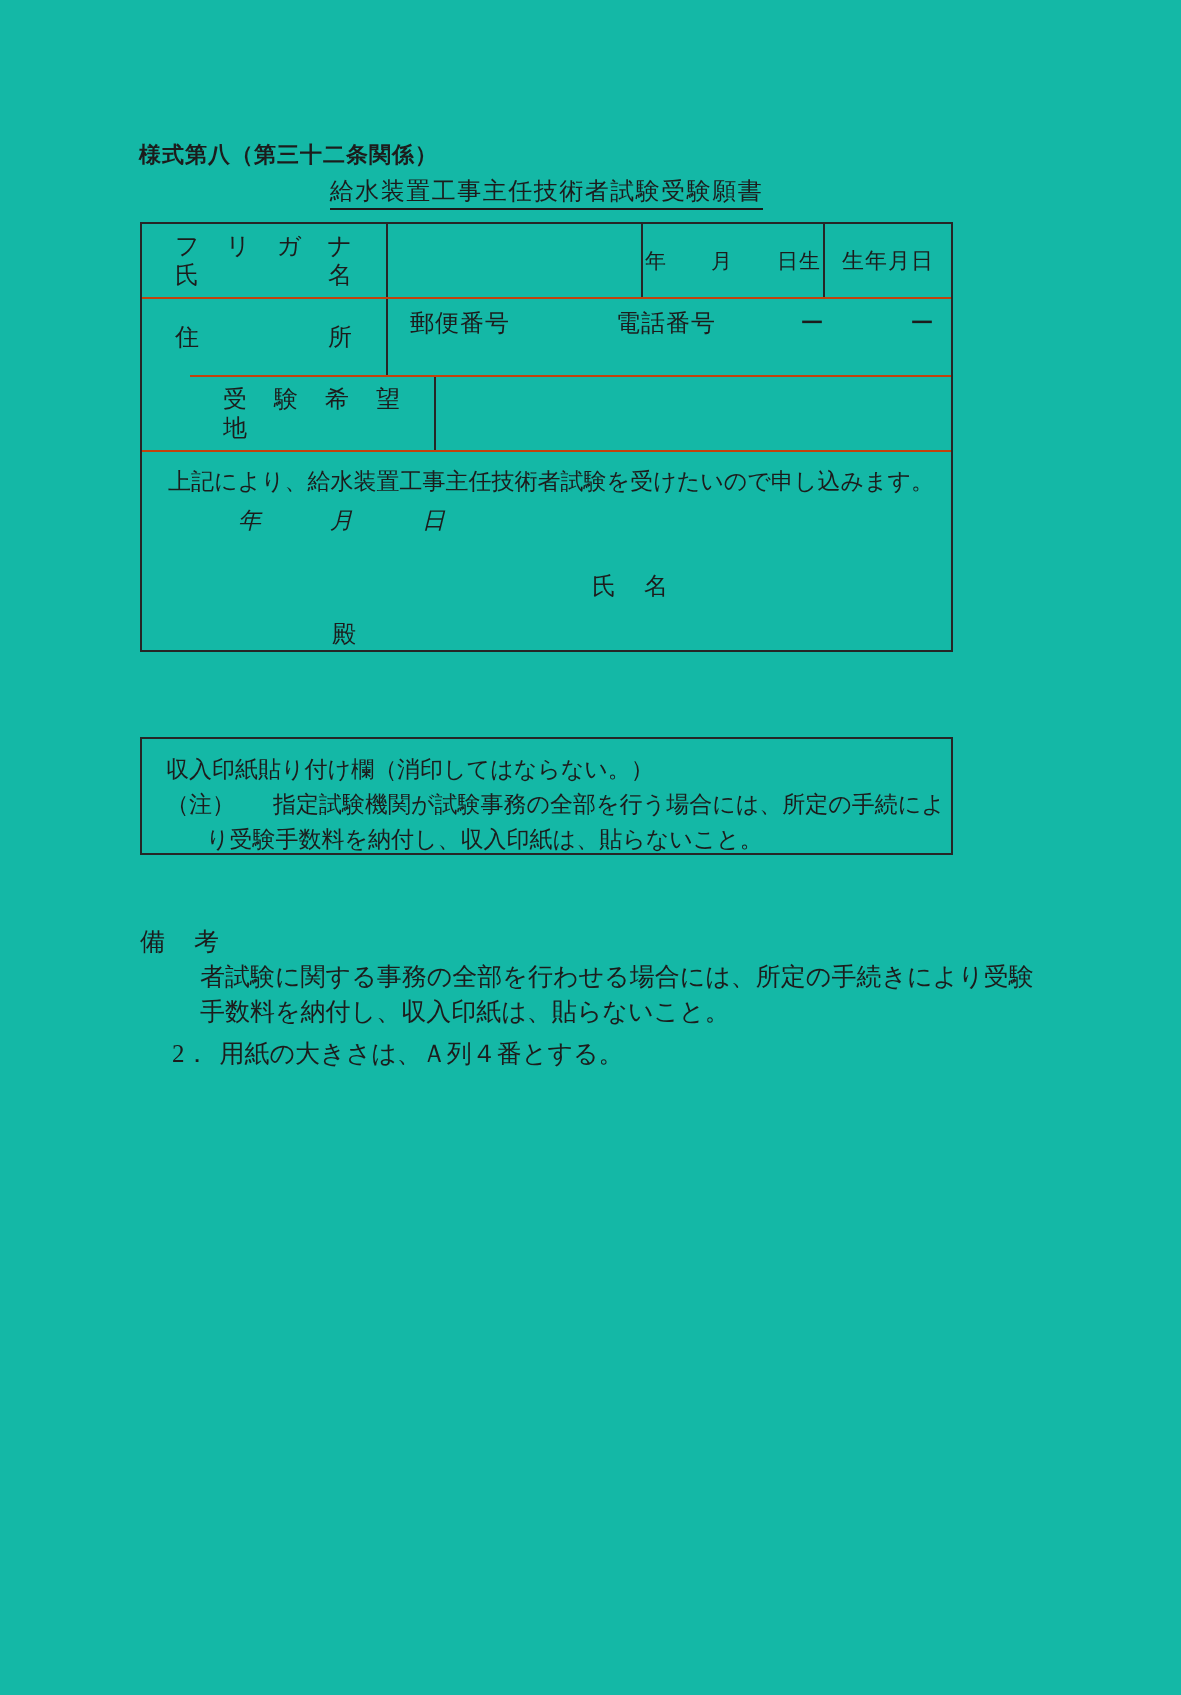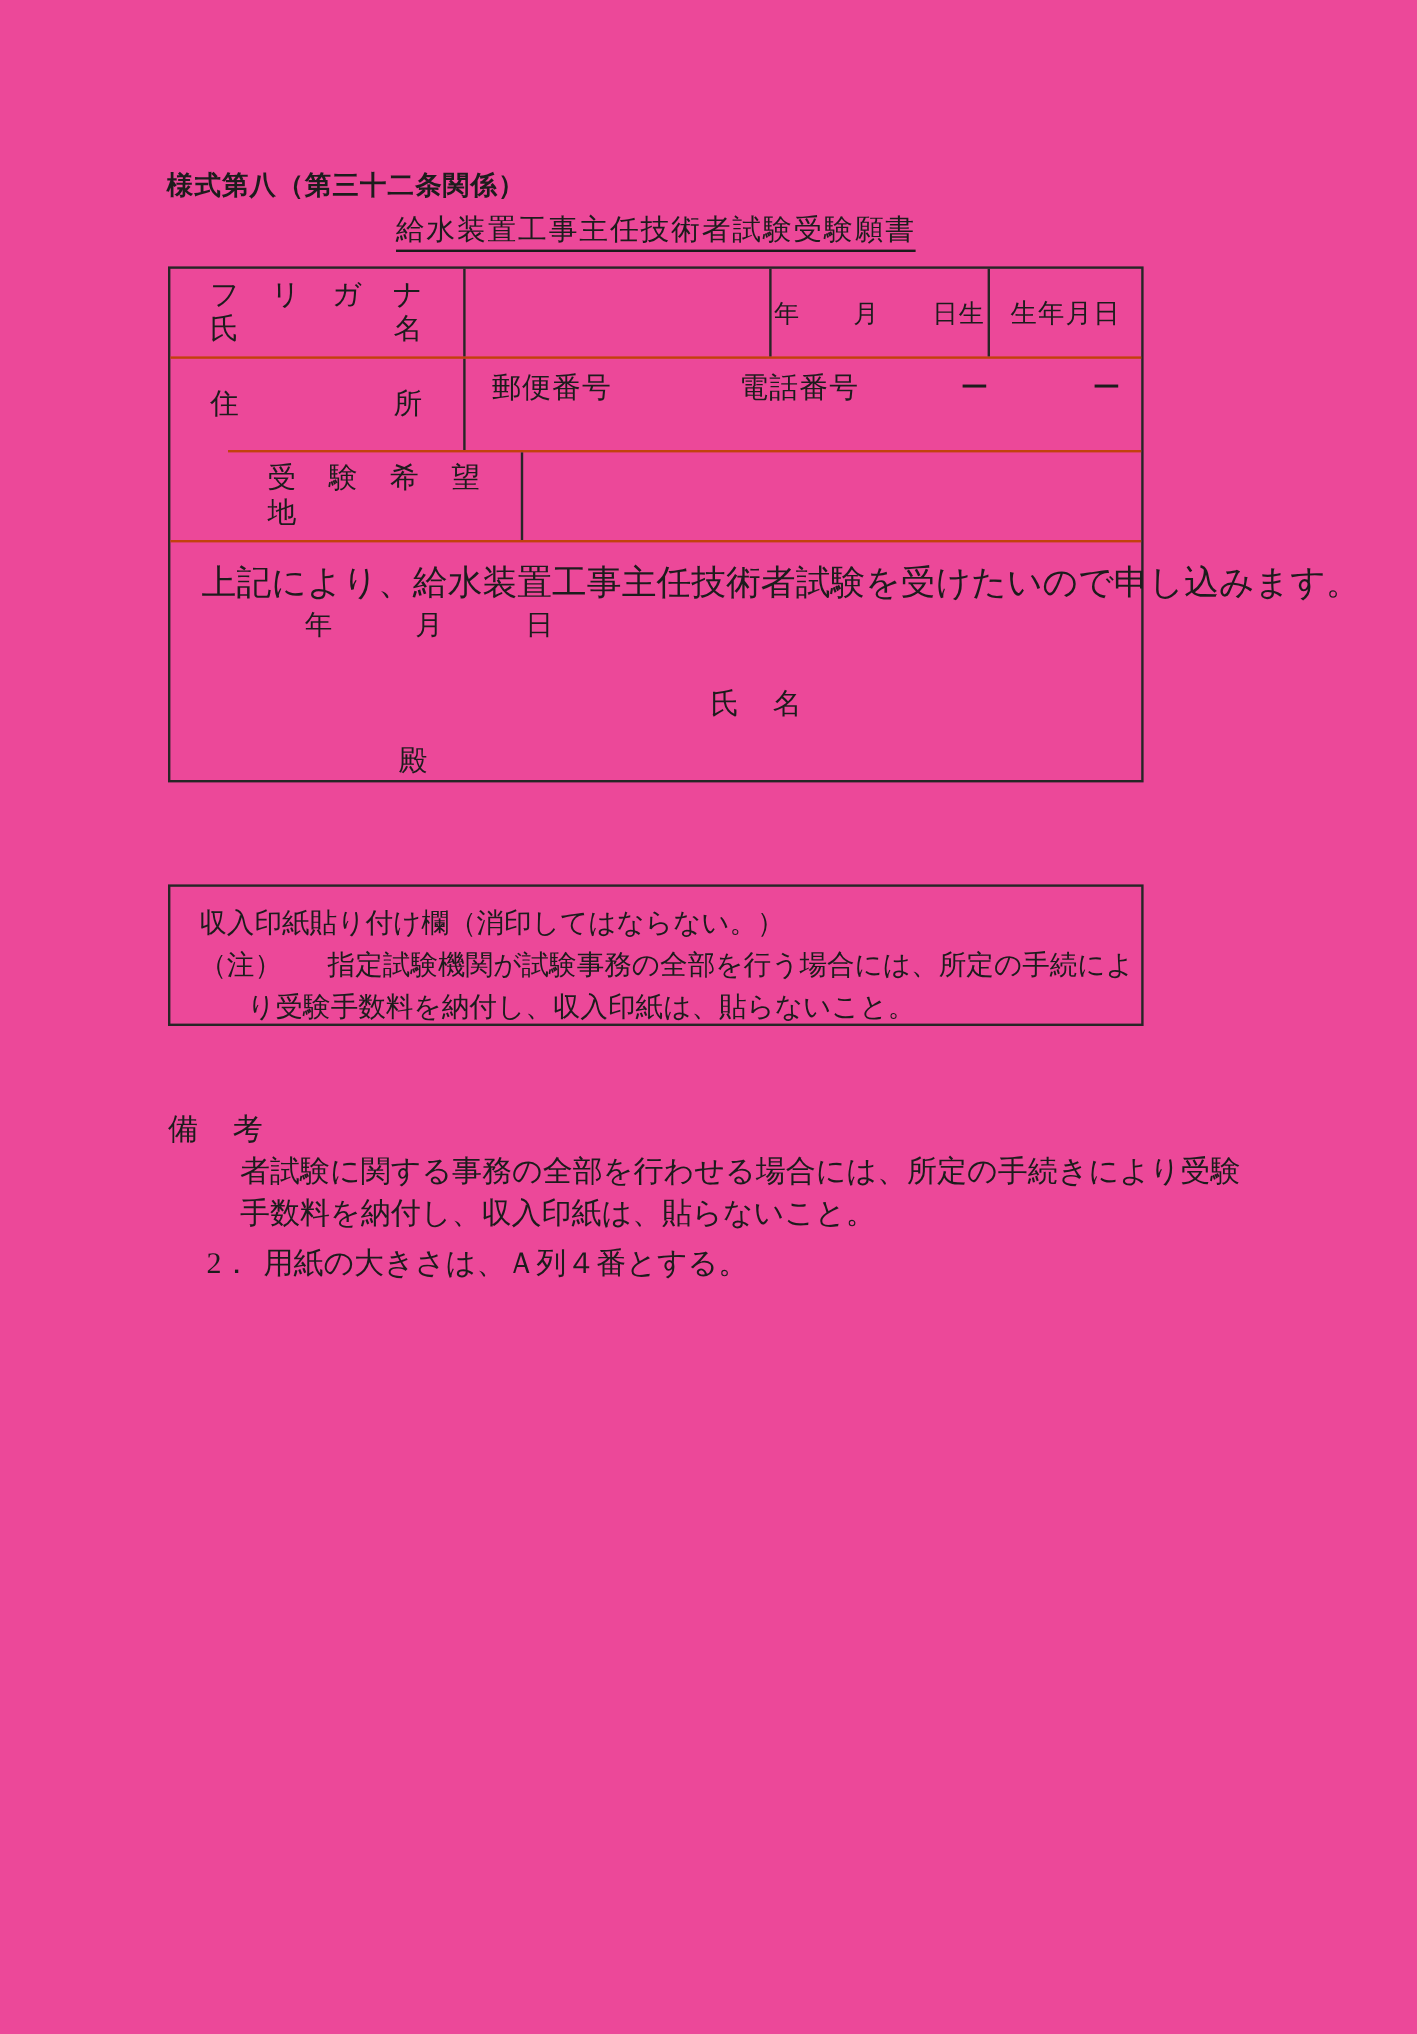"様式第八（第三十二条関係）" .page { background: #ec4899 -> #14b8a6 }
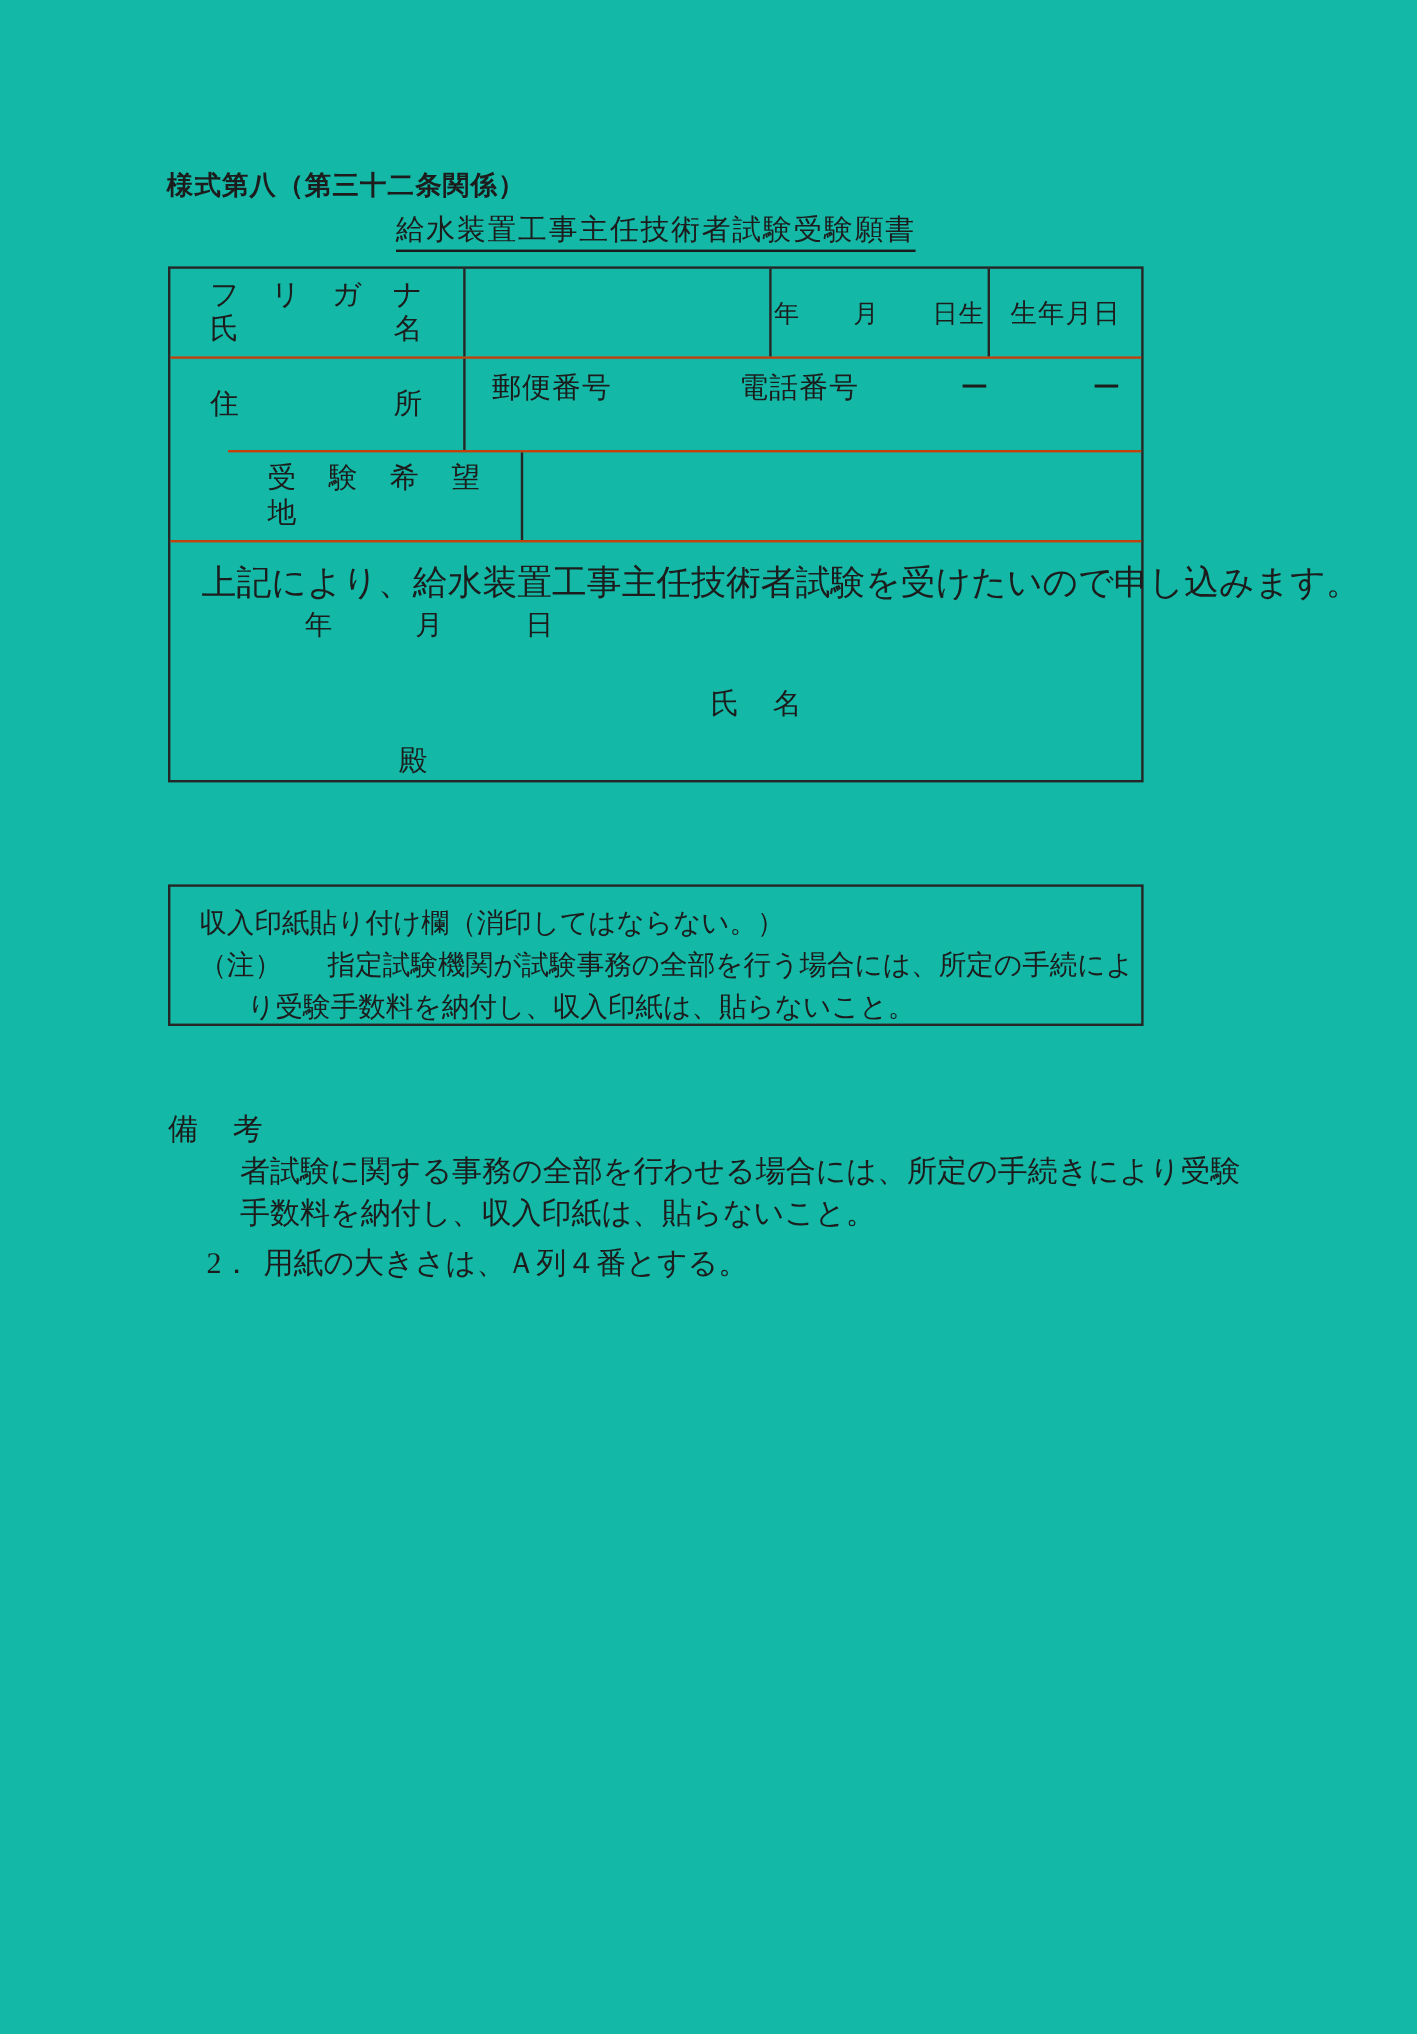"上記により、給水装置工事主任技術者試験を受けたいので申し込みます。" .statement { font-size: 29px -> 23px }
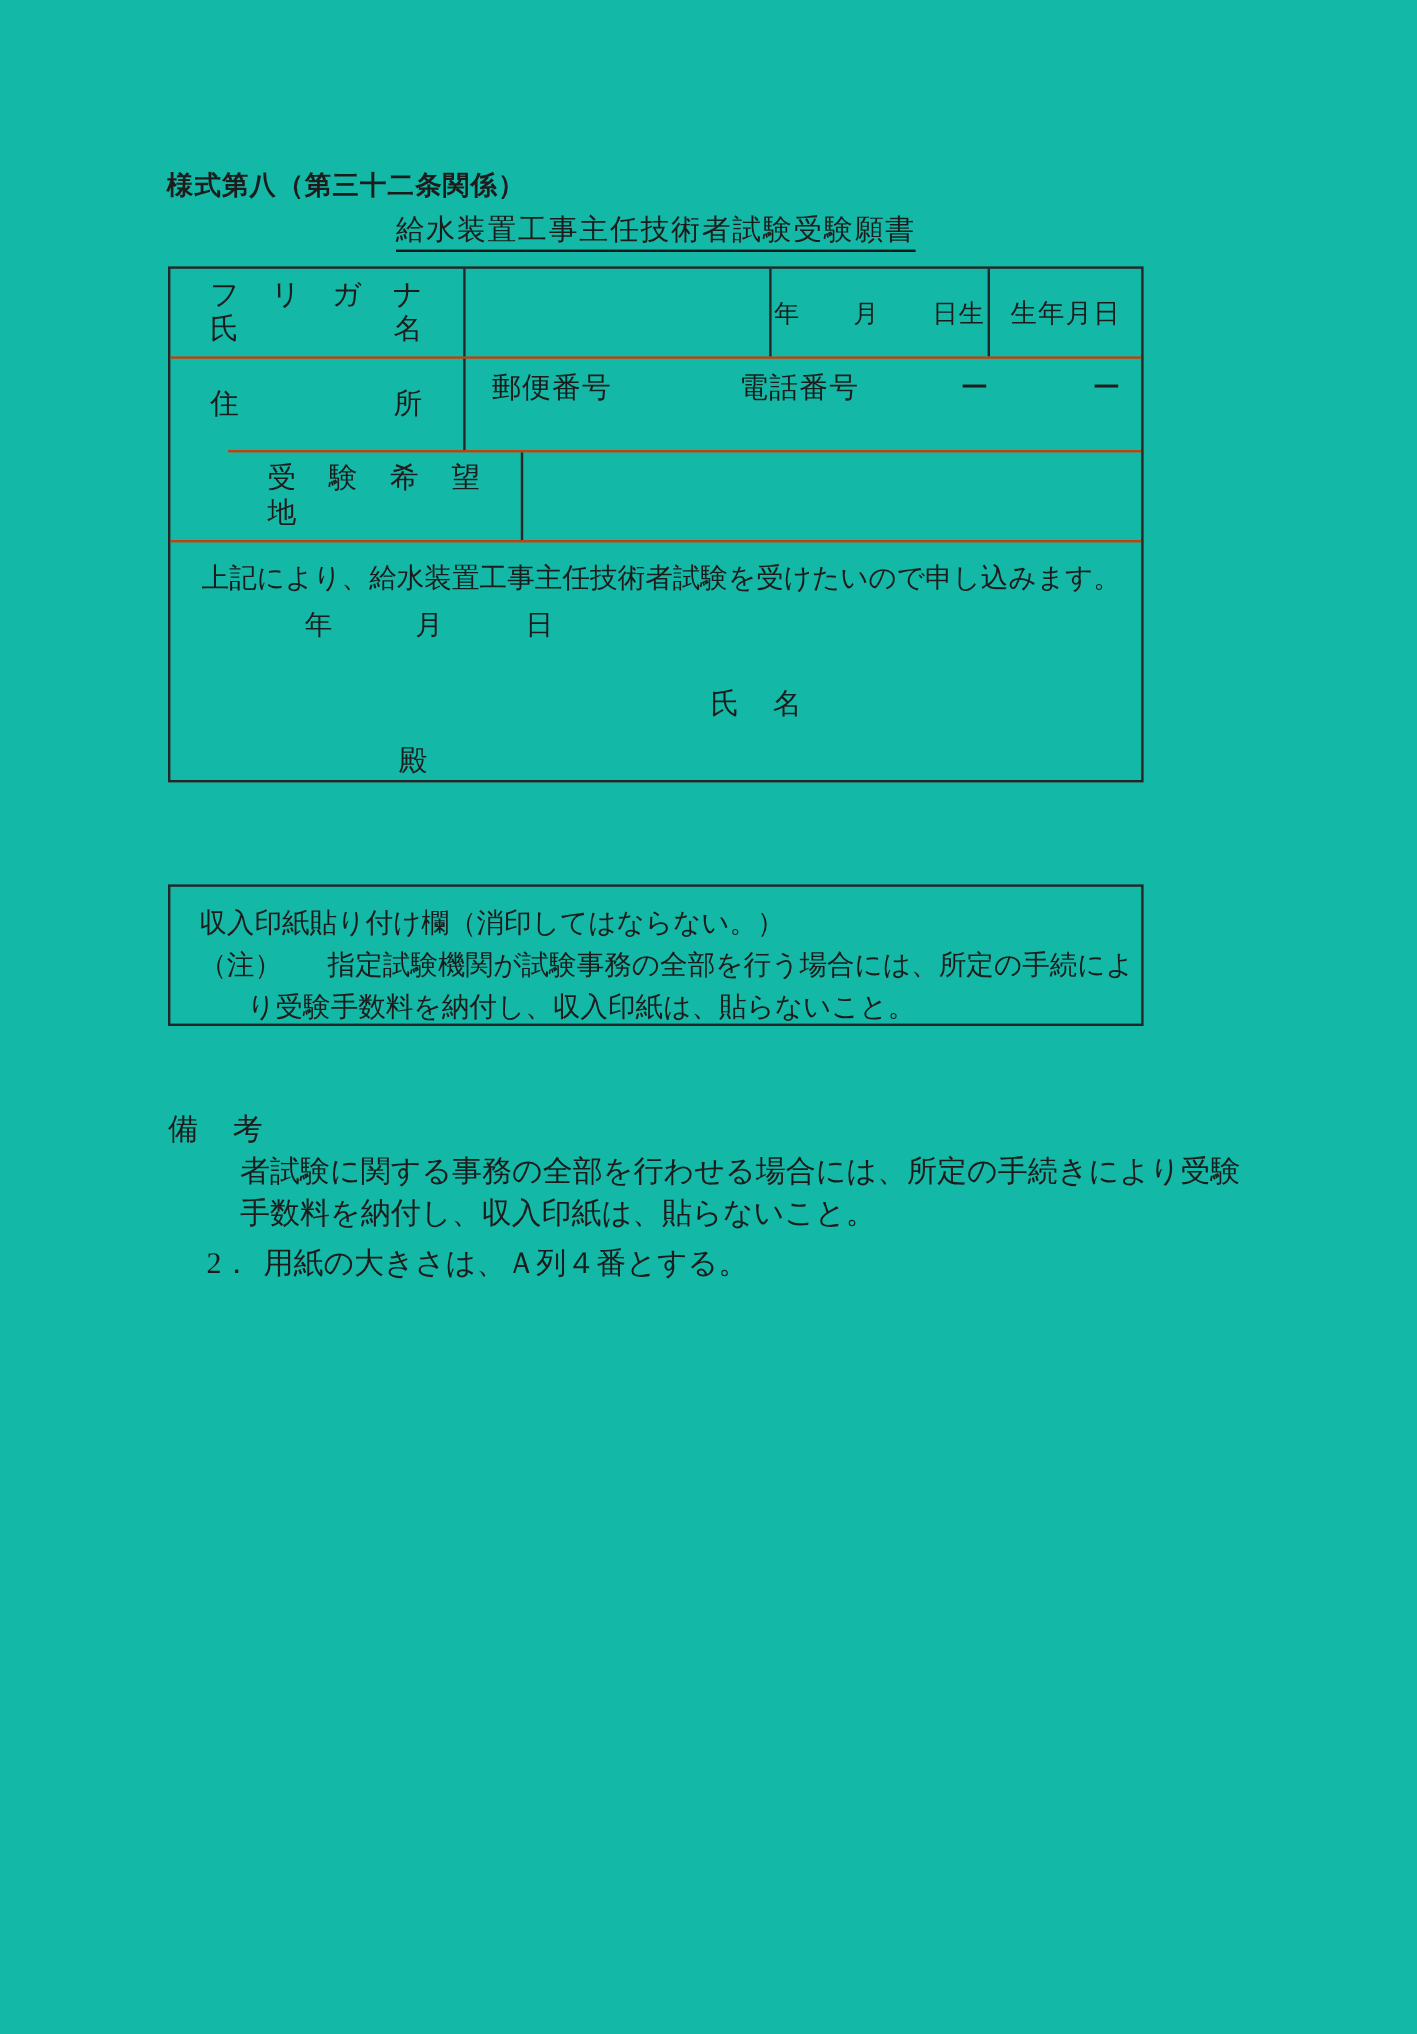"年 月 日" .date-line { font-style: none -> italic; left: 112px -> 96px }
